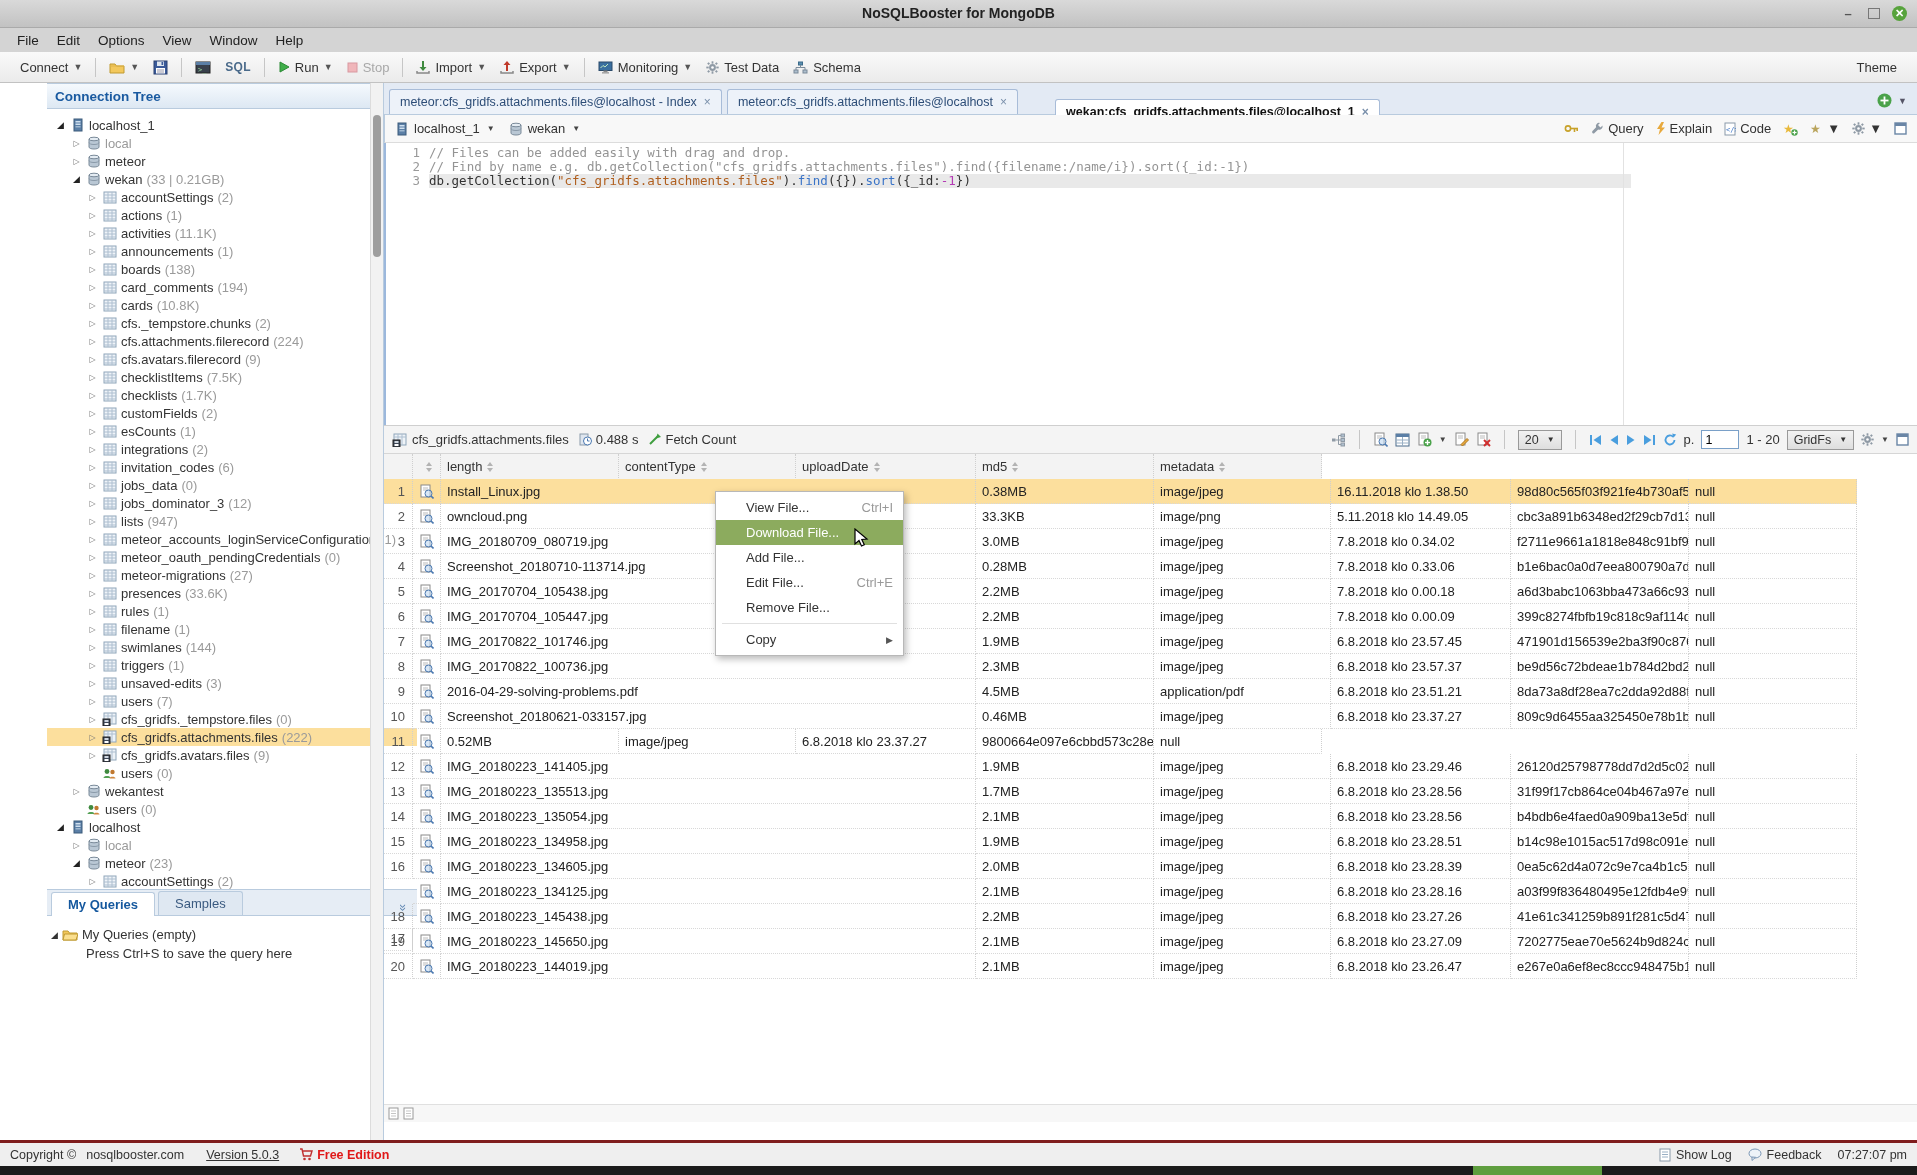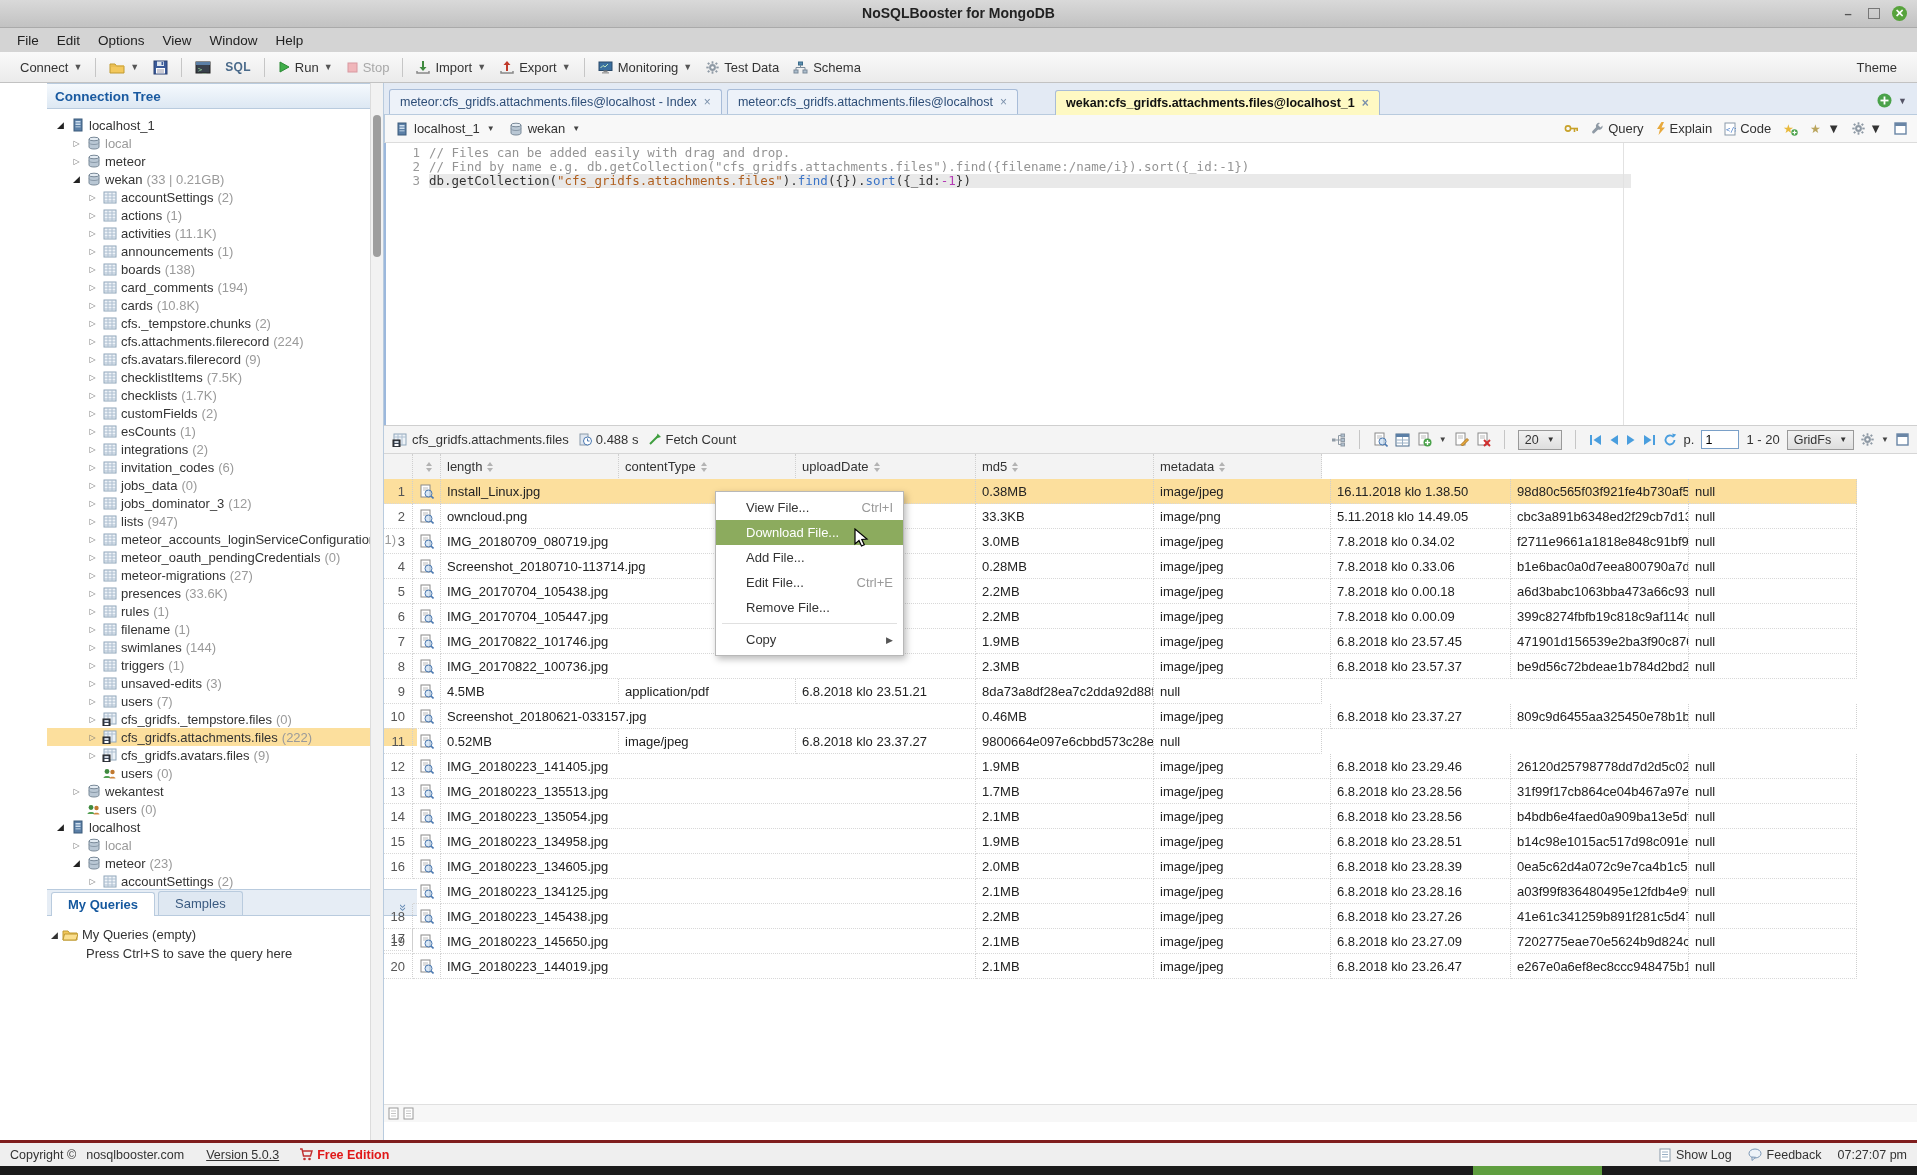"wekan:cfs_gridfs.attachments.files@local" .tab.act { background: #fef9c3 -> #ffffff; top: 2px -> 11px }
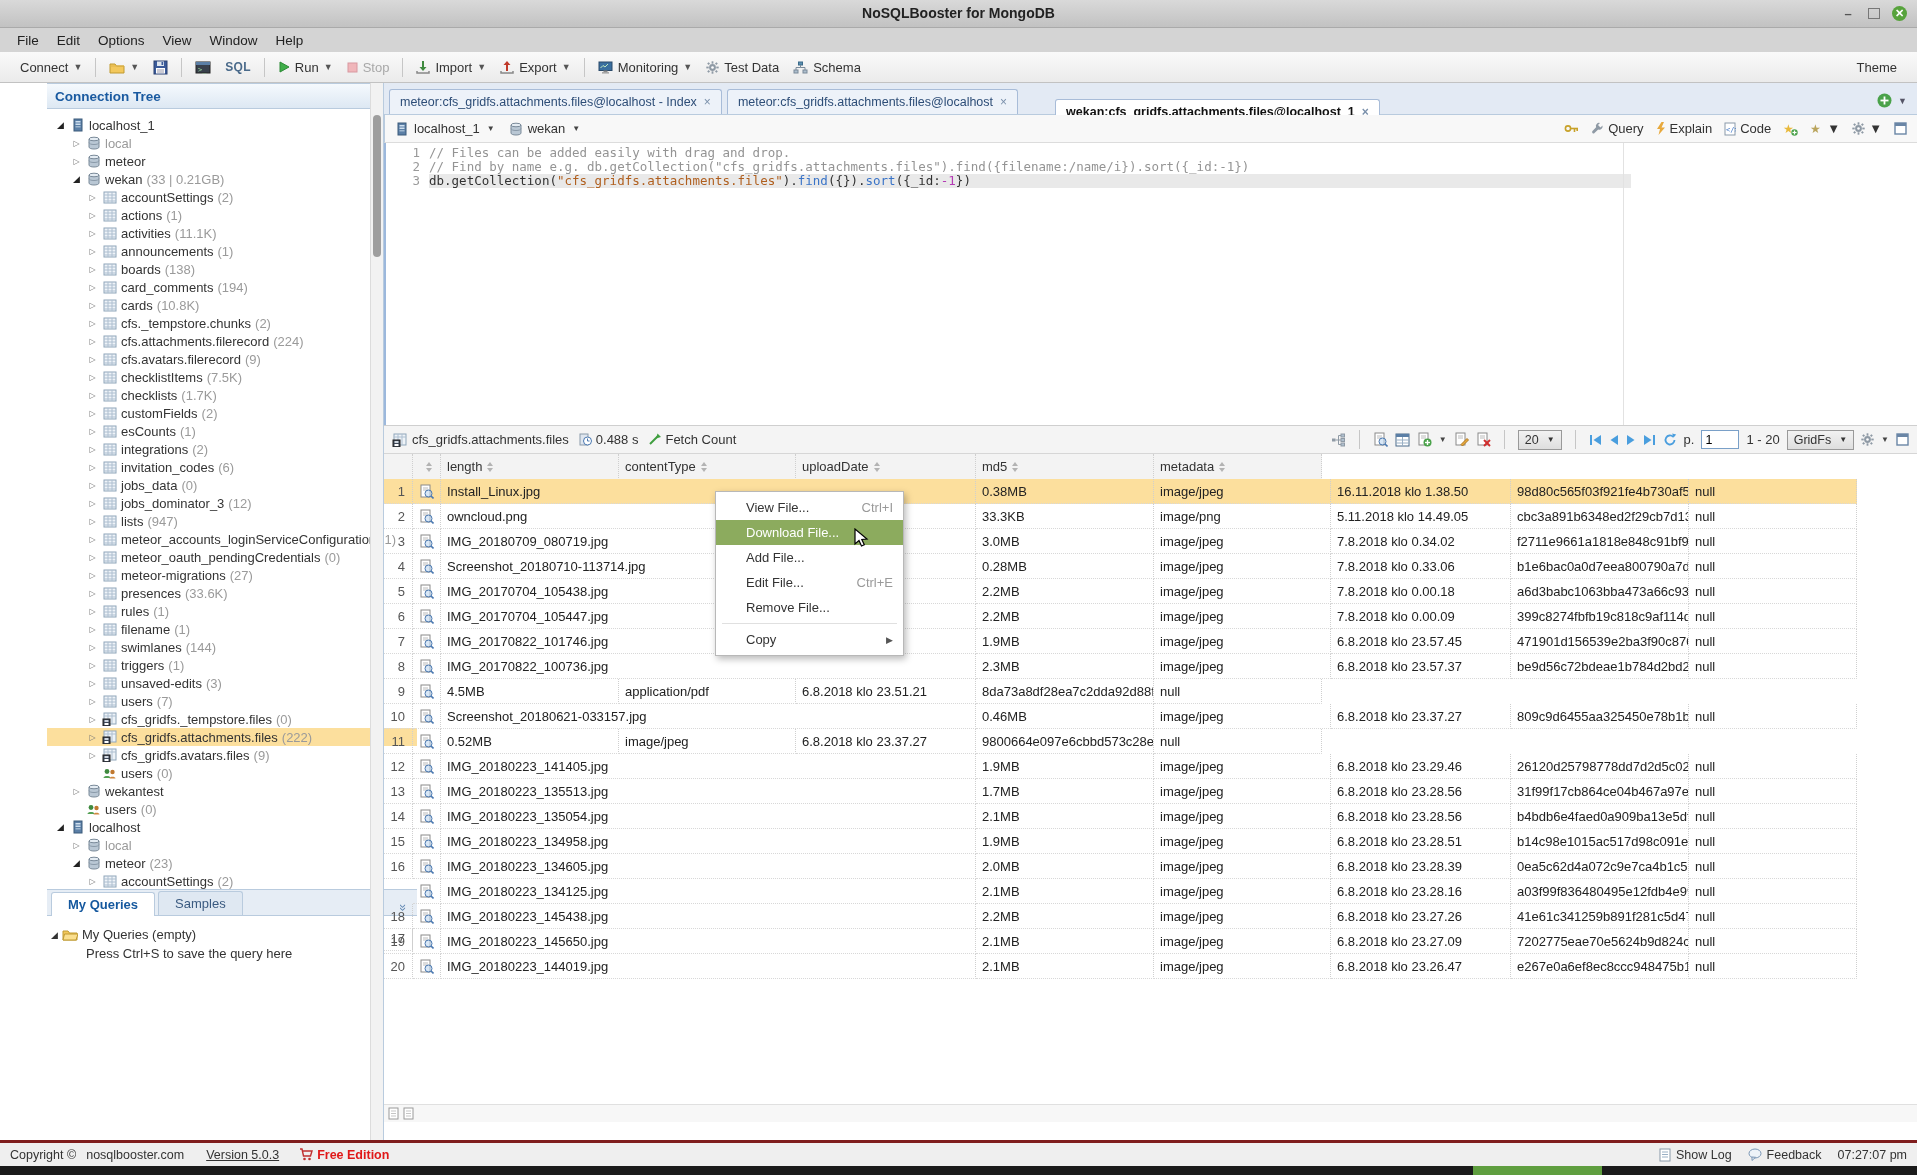"2016-04-29-solving-problems.pdf" div.gcell { html: none -> <div>2016-04-29-solving-problems.pdf</div> }
